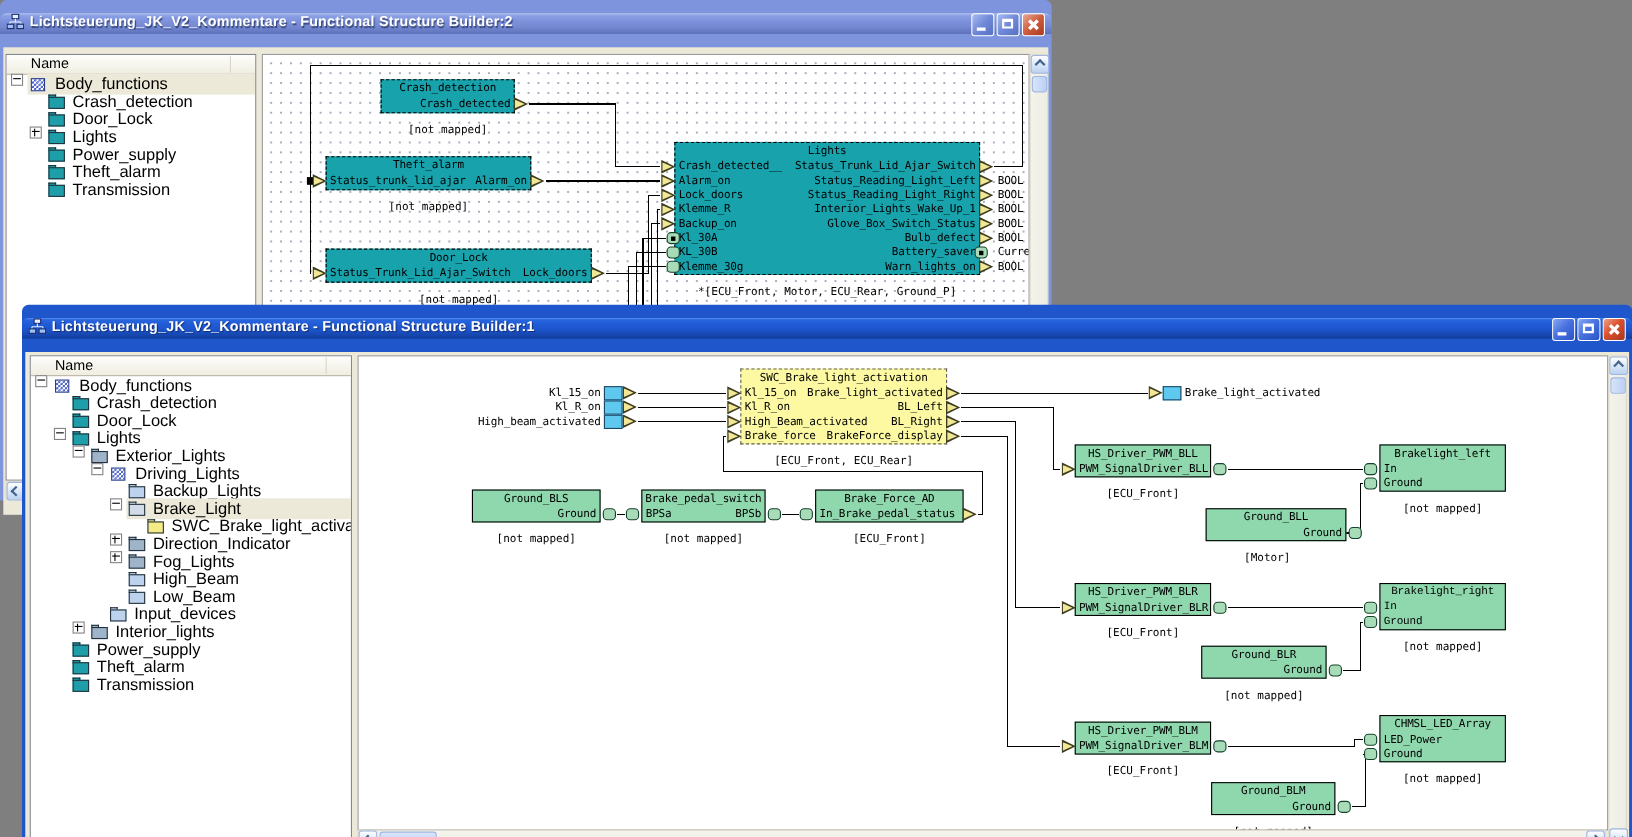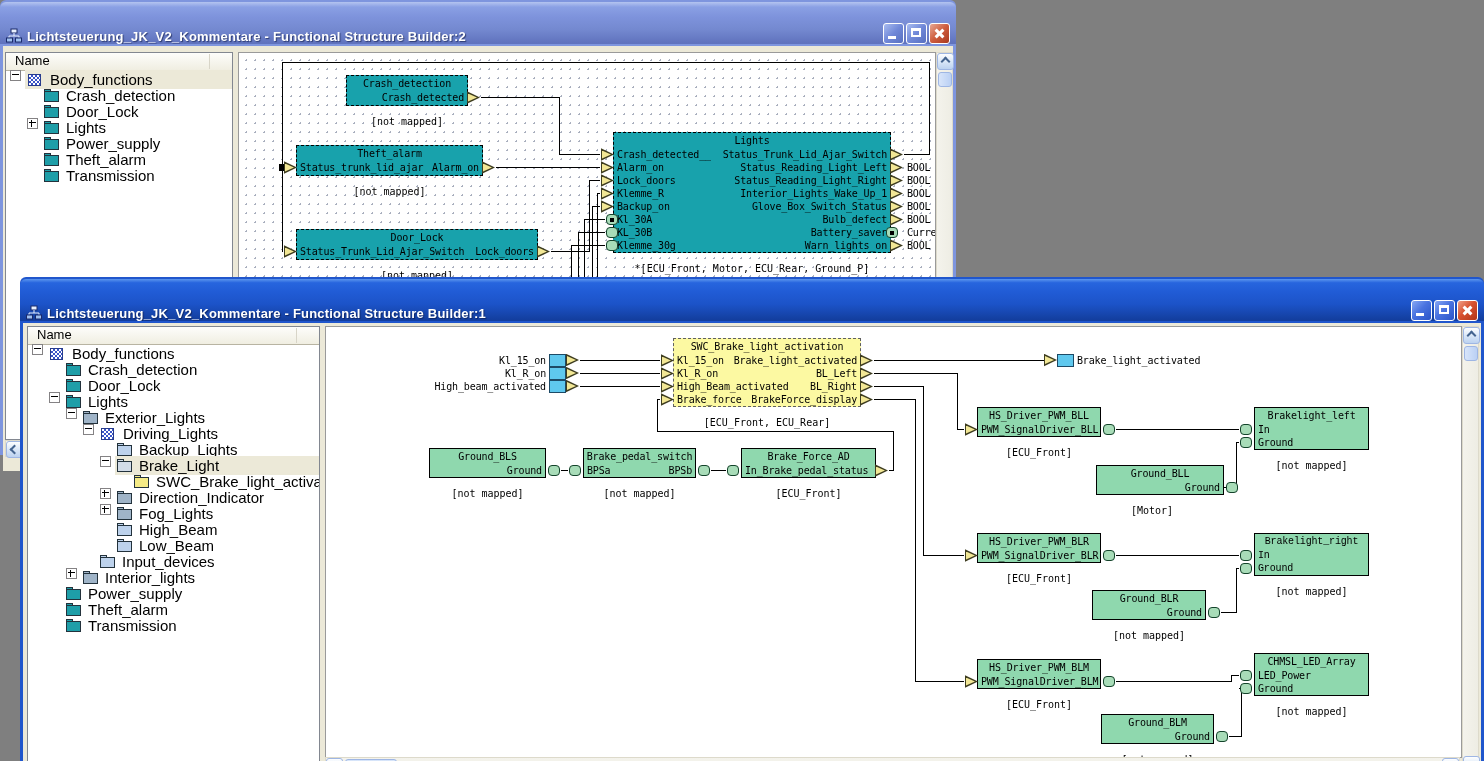"Lichtsteuerung_JK_V2_Kommentare -" .titlebar { align-items: flex-end -> flex-start; height: 42px -> 19px; margin: 2px -3px -> 12px -3px }
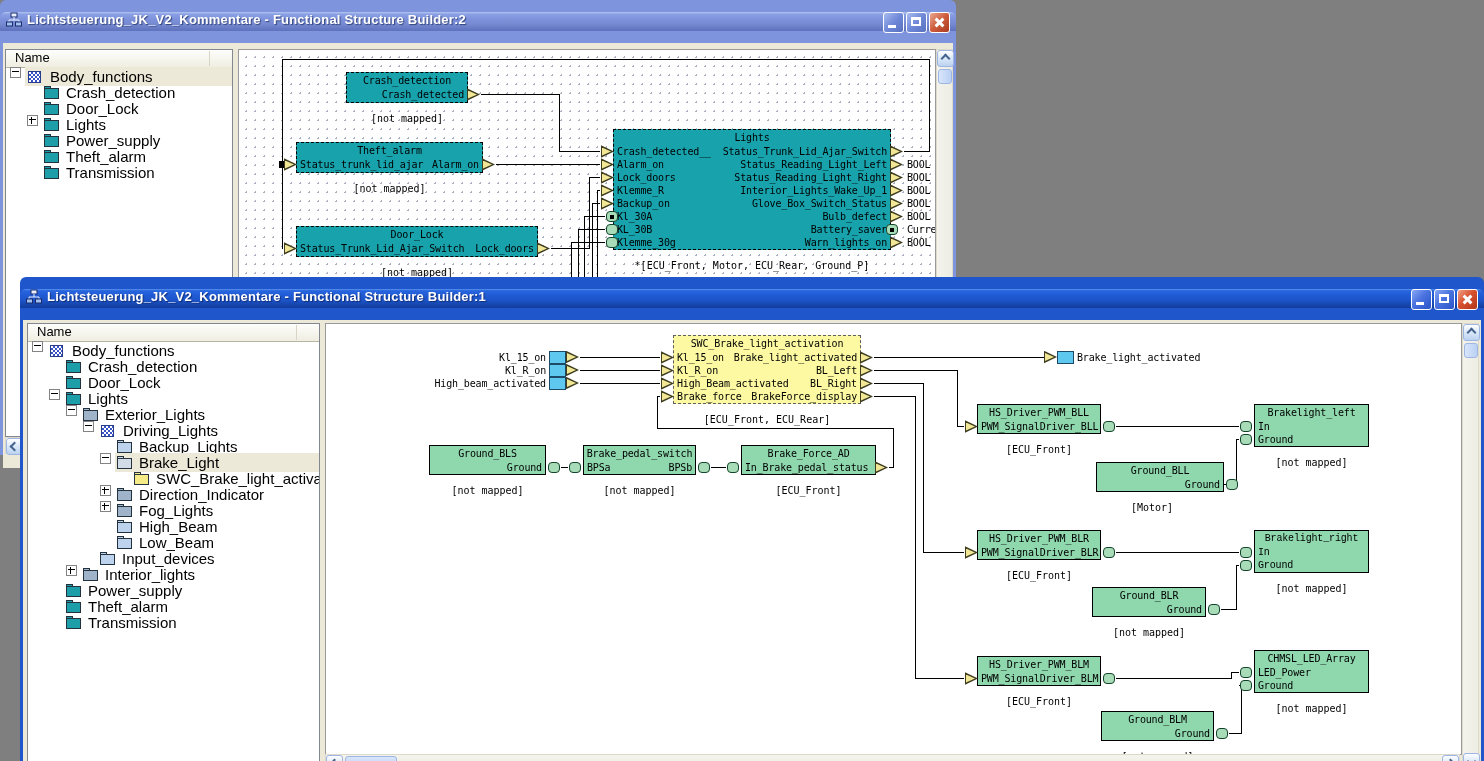"Name" .thead { padding-left: 9px -> 22px }
